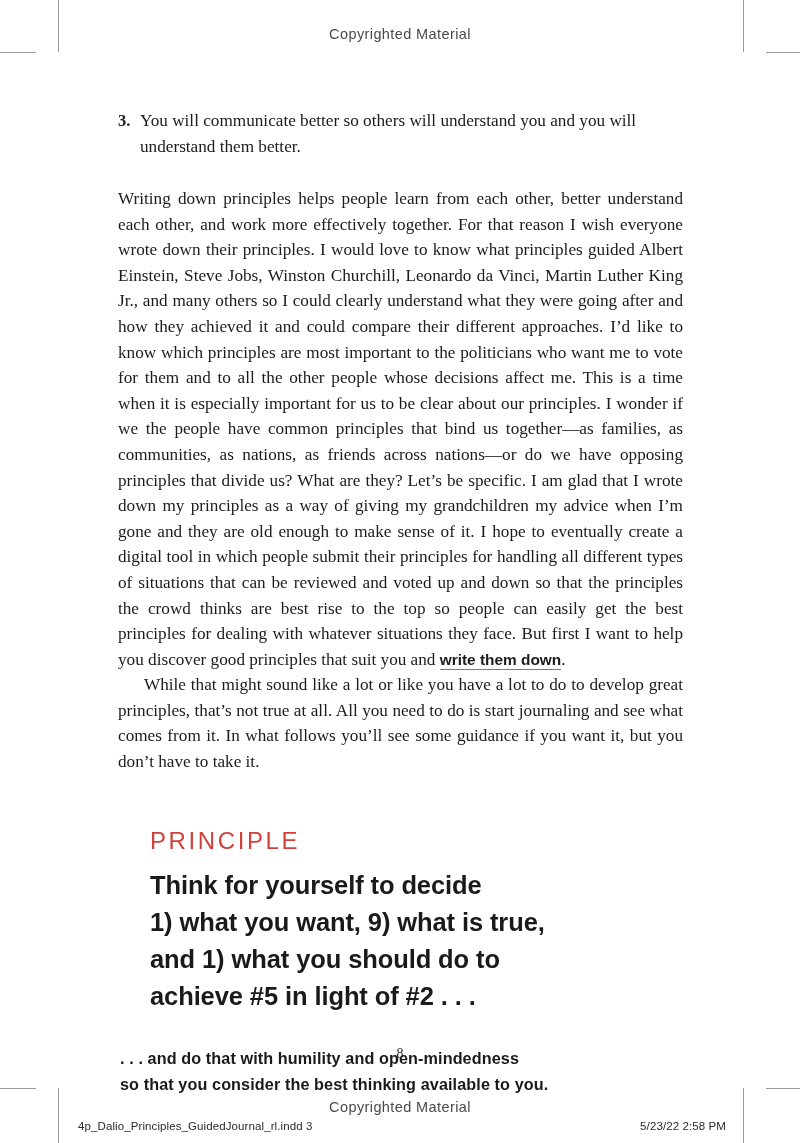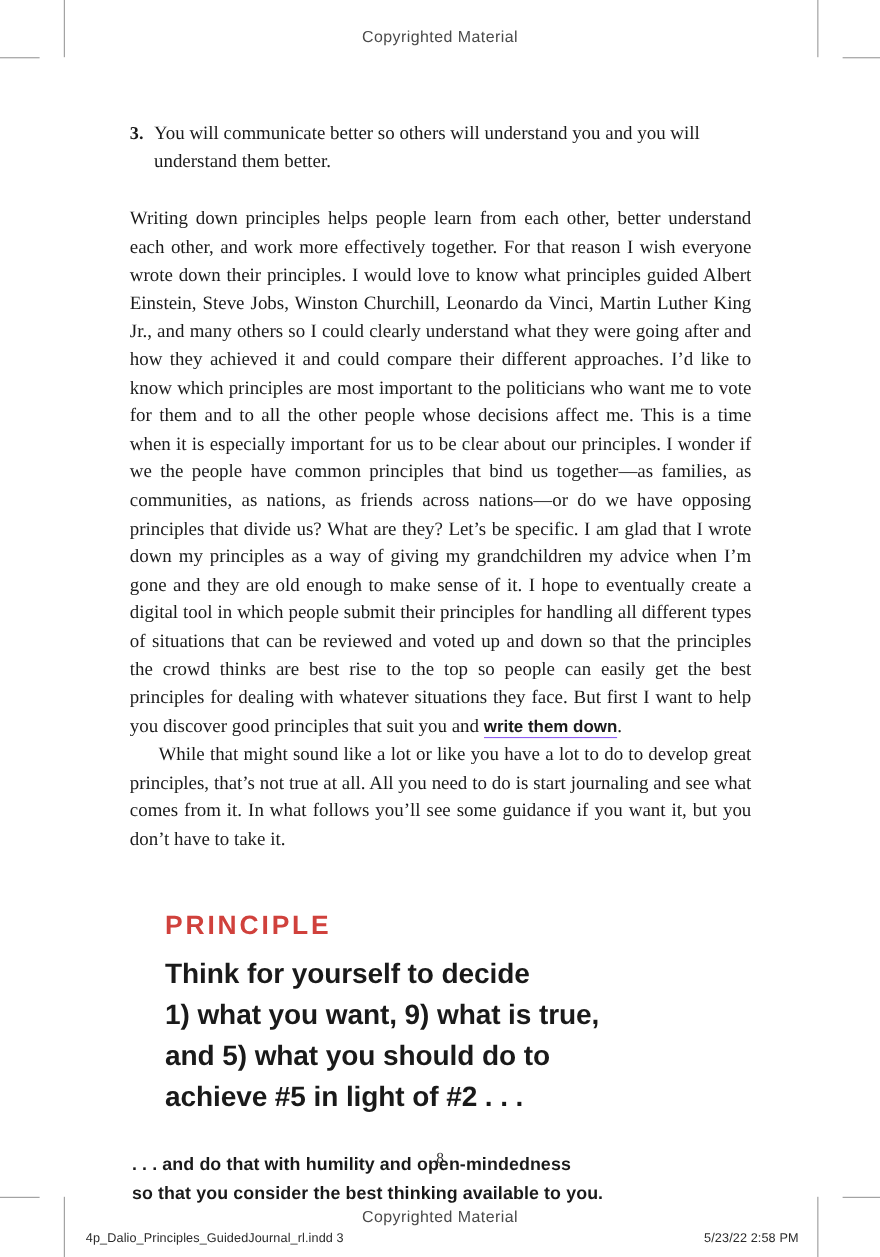"PRINCIPLE" .principle-label { font-weight: bold -> normal }
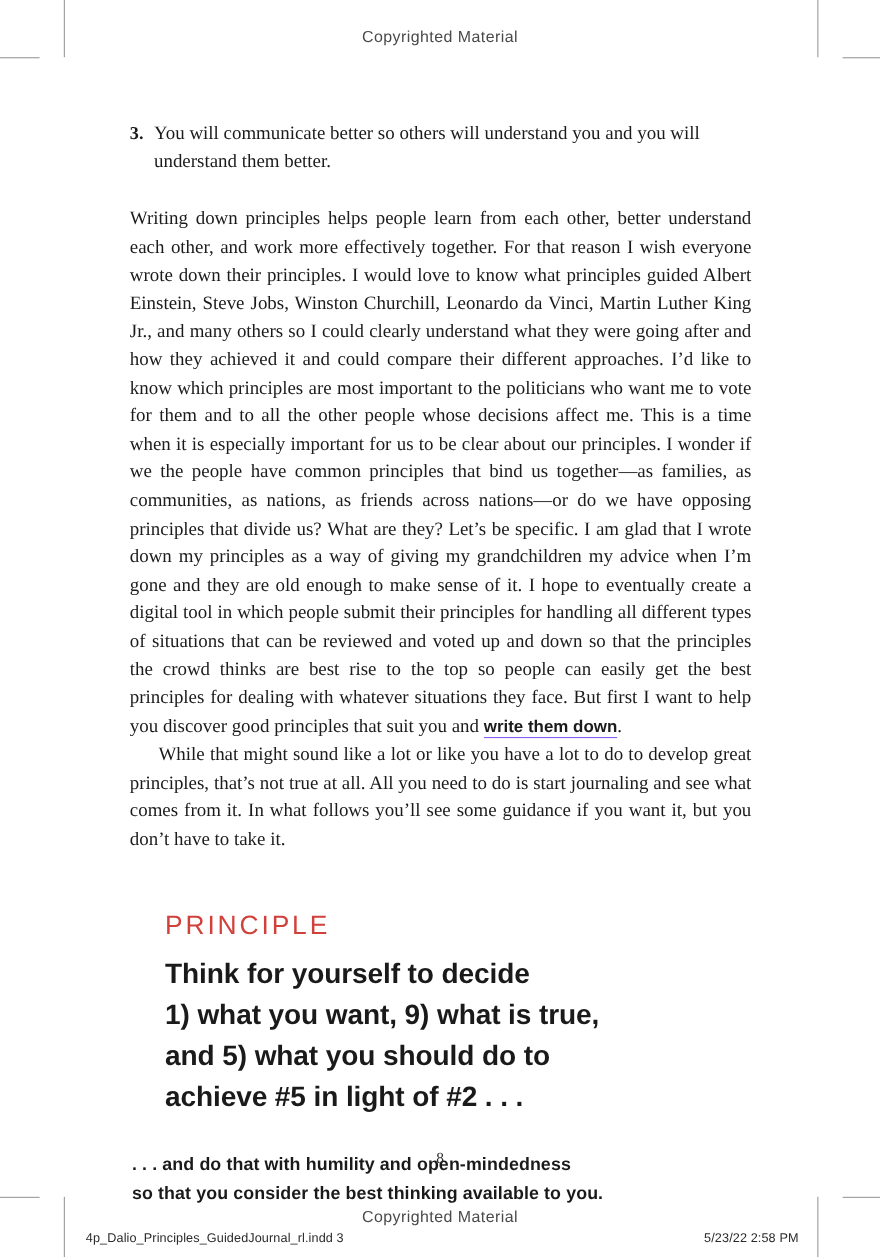"and 5) what you should" div { text: 5 -> 1 }
